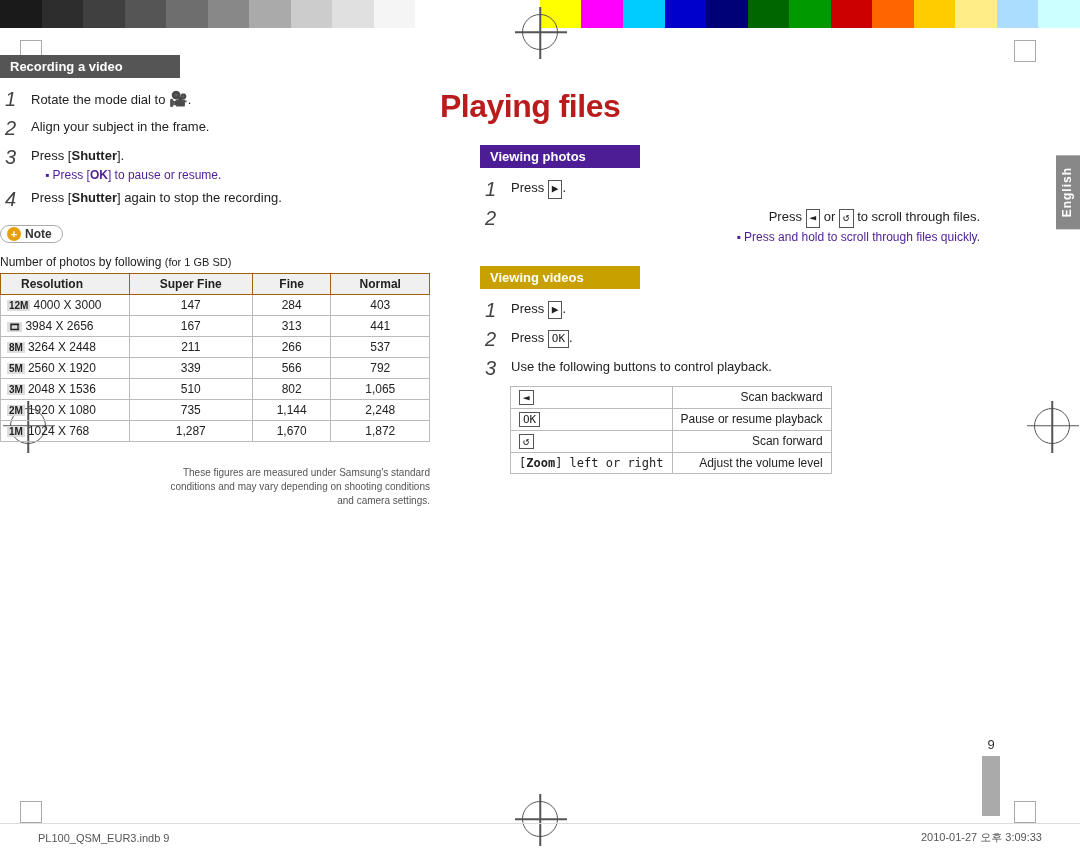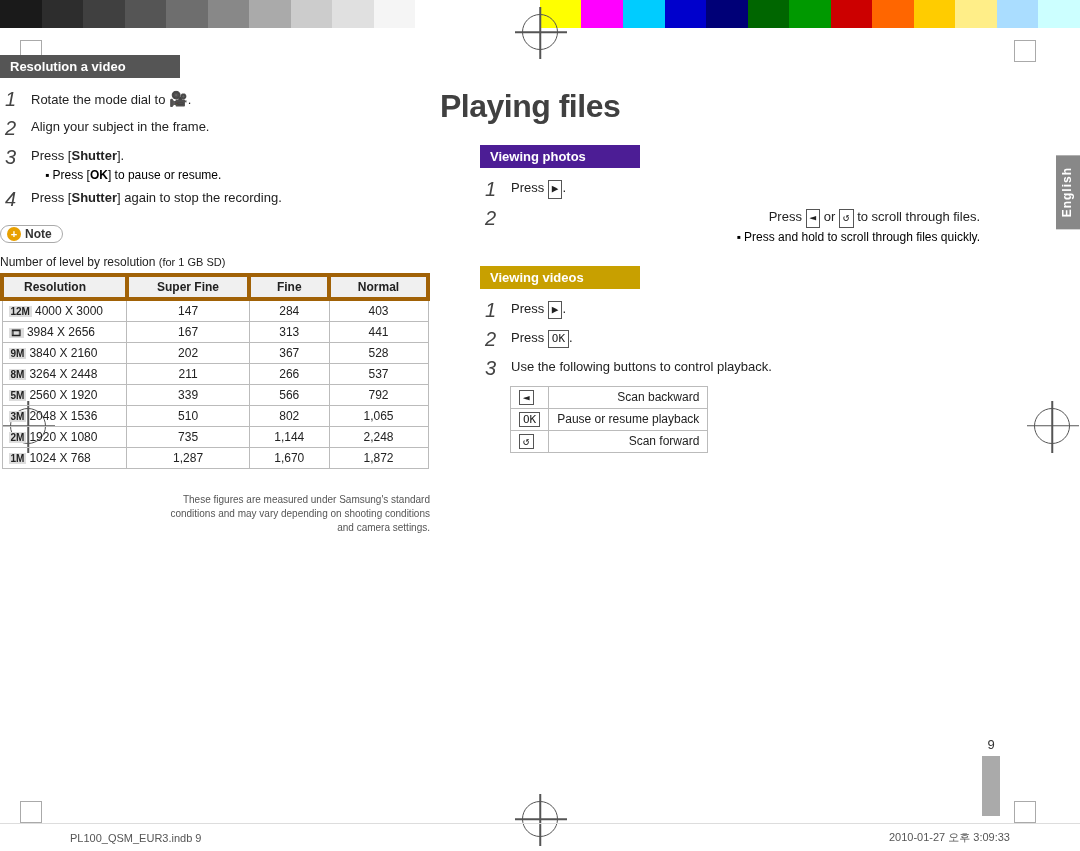"Resolution a video" div.section-header { text: Resolution -> Recording }
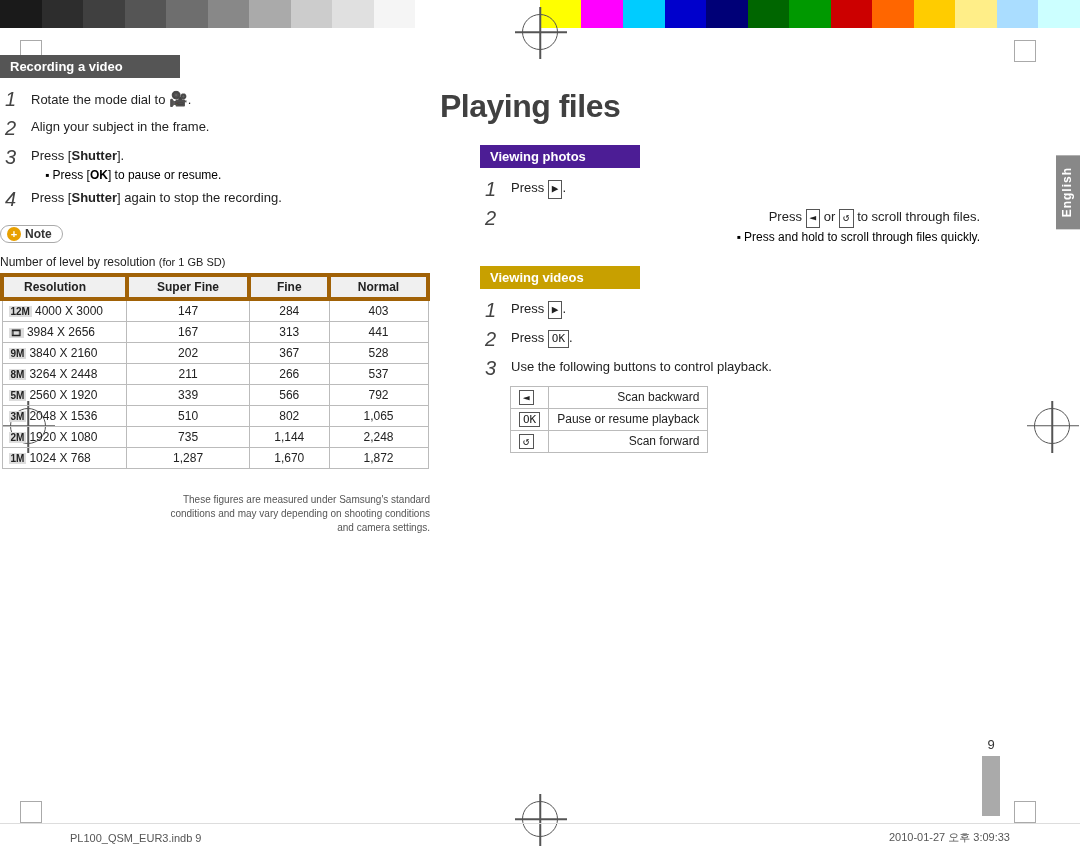"Playing files" .page-title { color: #404040 -> #b91c1c }
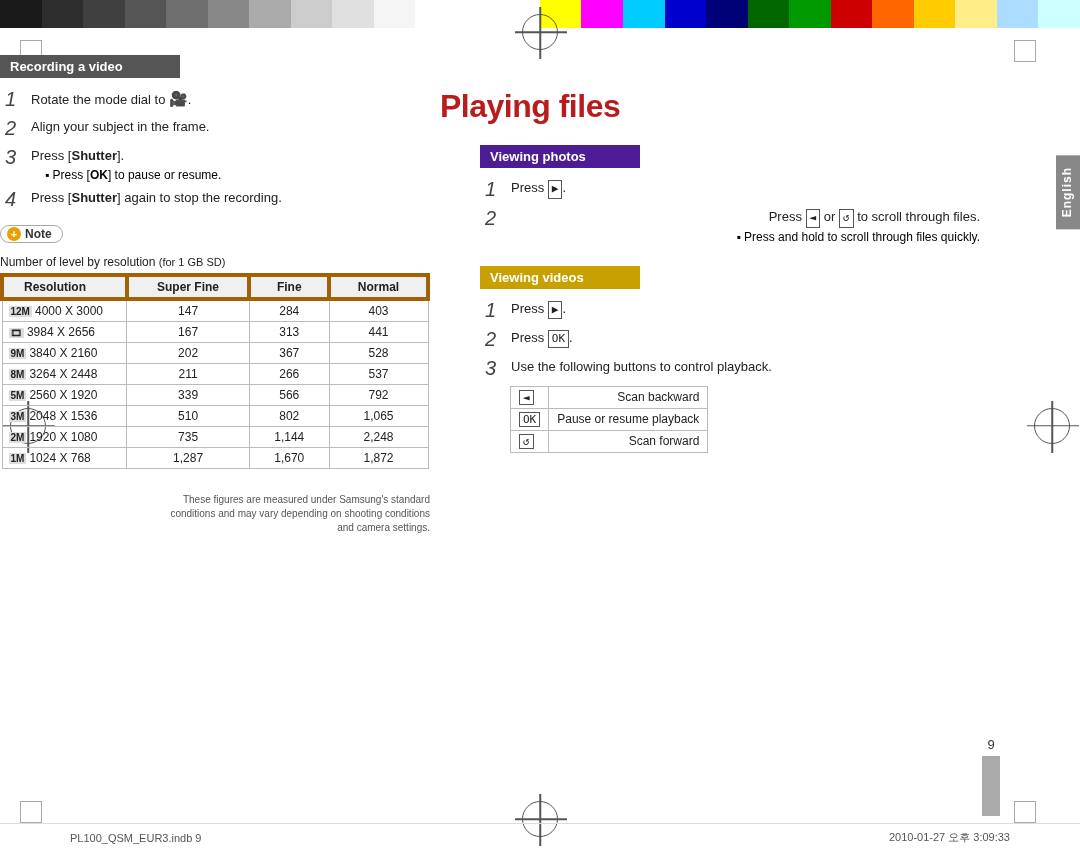"Press [OK] to pause or" .sub-bullet { color: #000000 -> #4c1d95 }
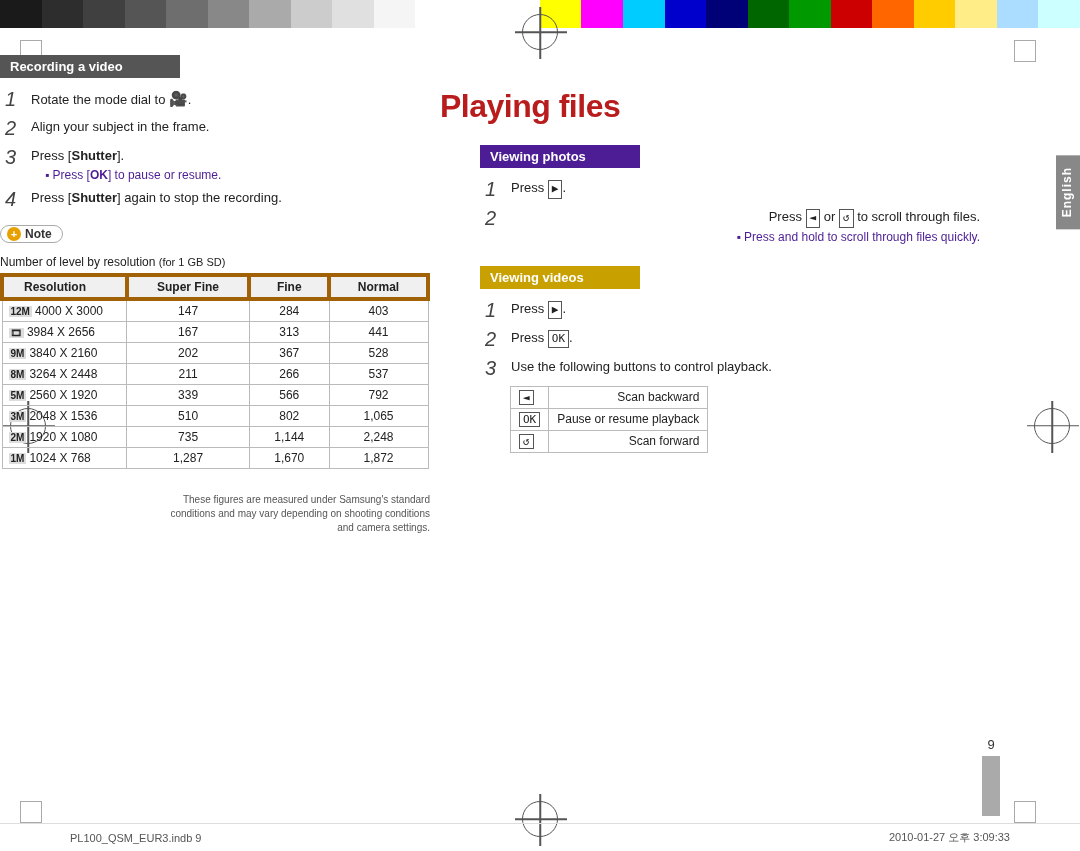"Number of level by resolution" span { text: level by resolution -> photos by following }
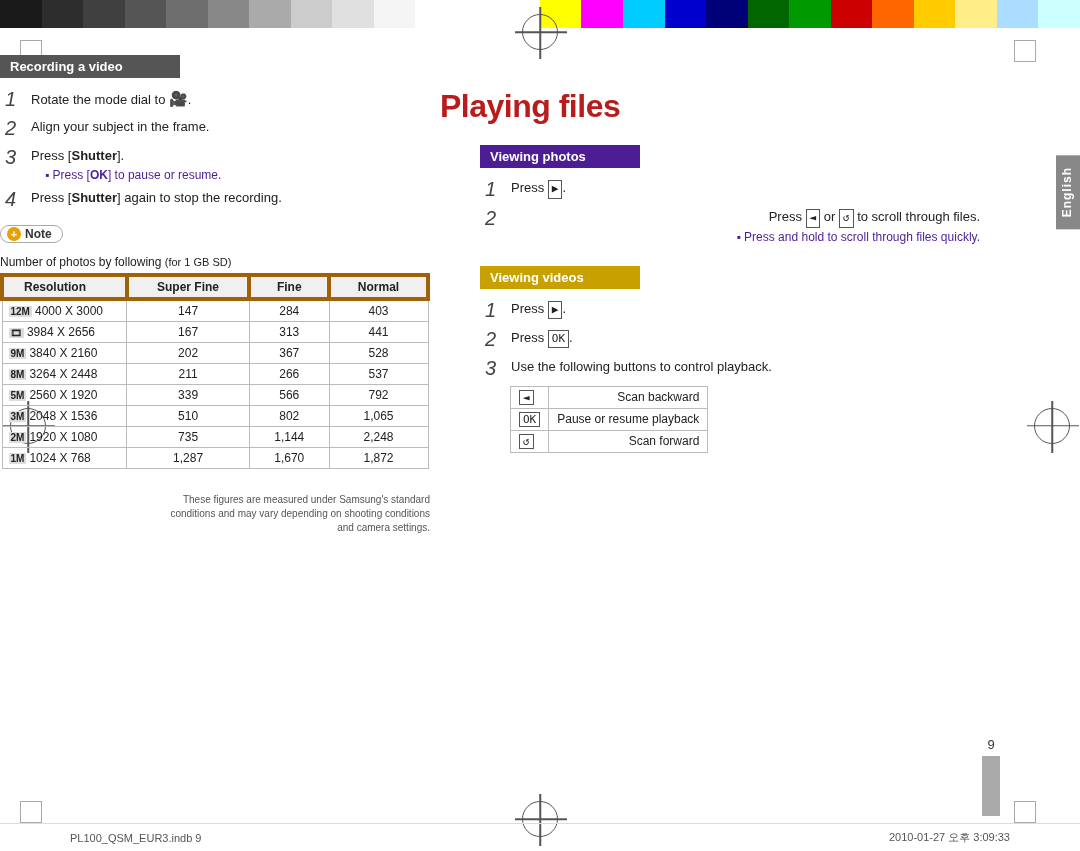"Resolution" table th { border: 4px solid #a16207 -> 1px solid #a16207 }
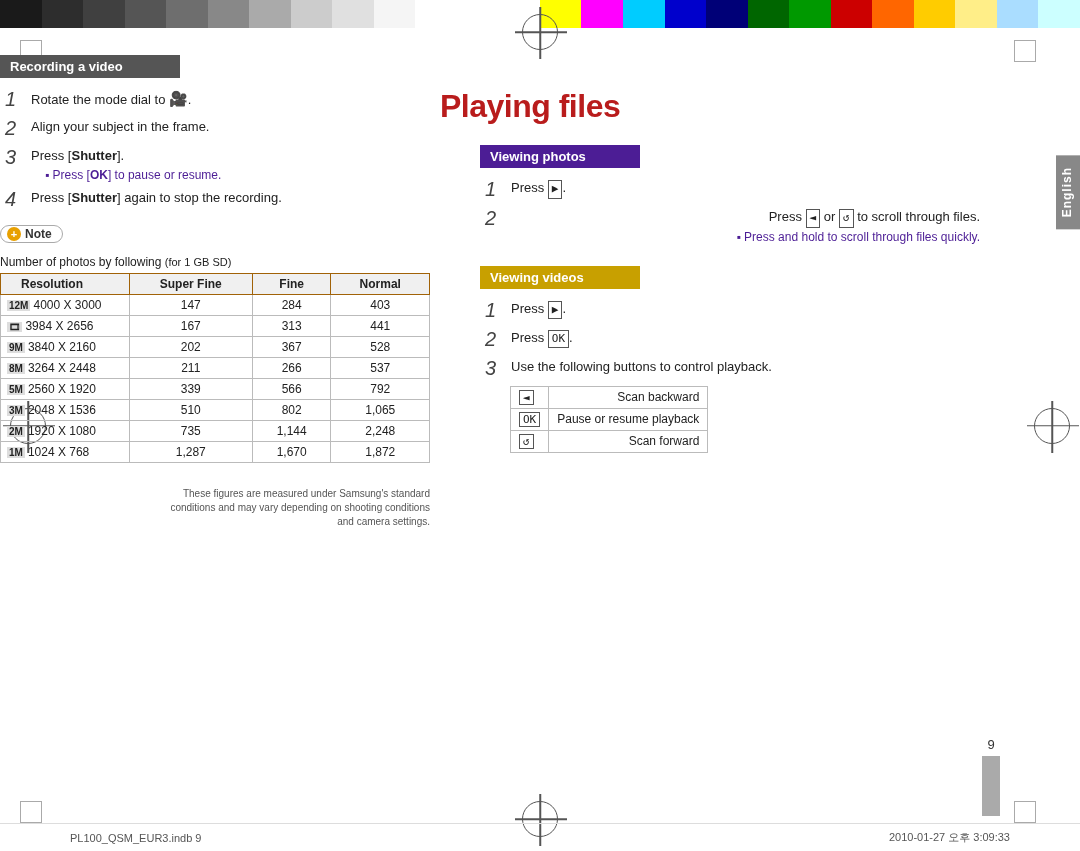"9M 3840 X 2160" tr { html: <tr> <td><span>9M</span>3840 X 2160</td> <td>202</td> <td>367</td> <td>528</td> </tr> -> none }
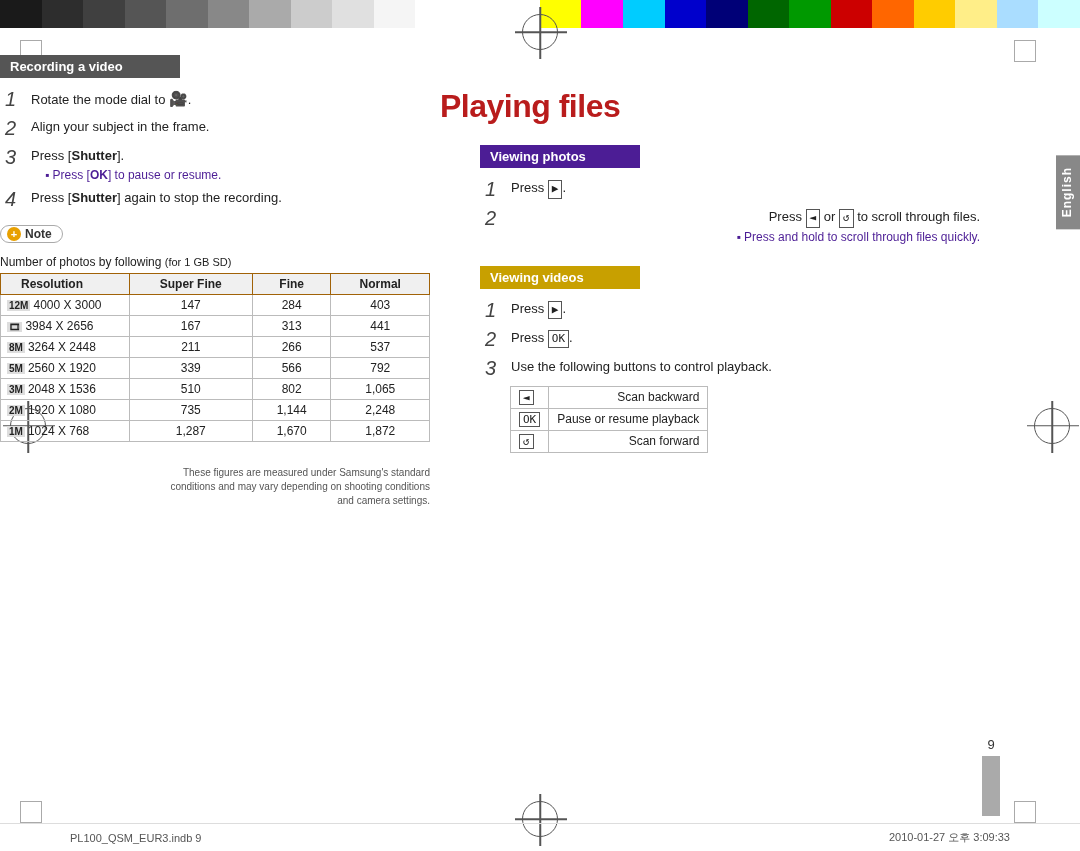"[Zoom] left or right" tr { html: none -> <tr> <td>[<strong>Zoom</strong>] left or right</td> <td>Adjust the volume level</td> </tr> }
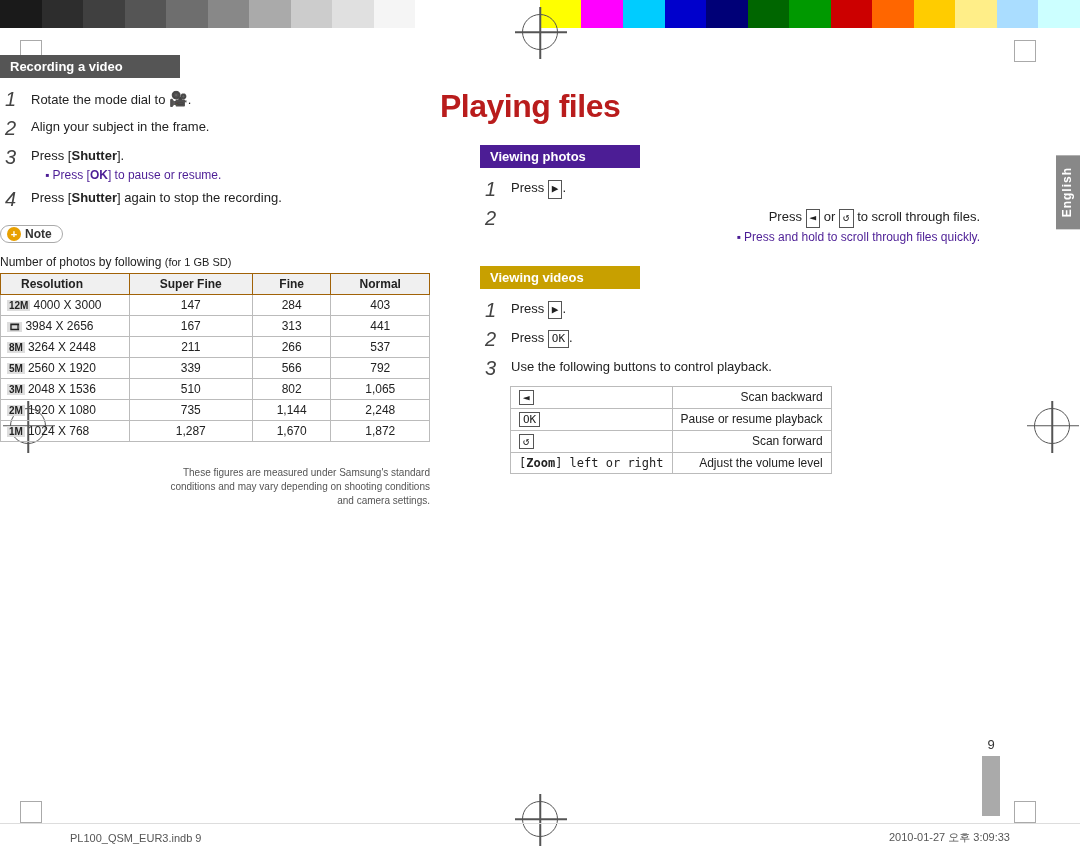"PL100_QSM_EUR3.indb 9" .bottom-bar { padding: 0 70px -> 0 38px }
